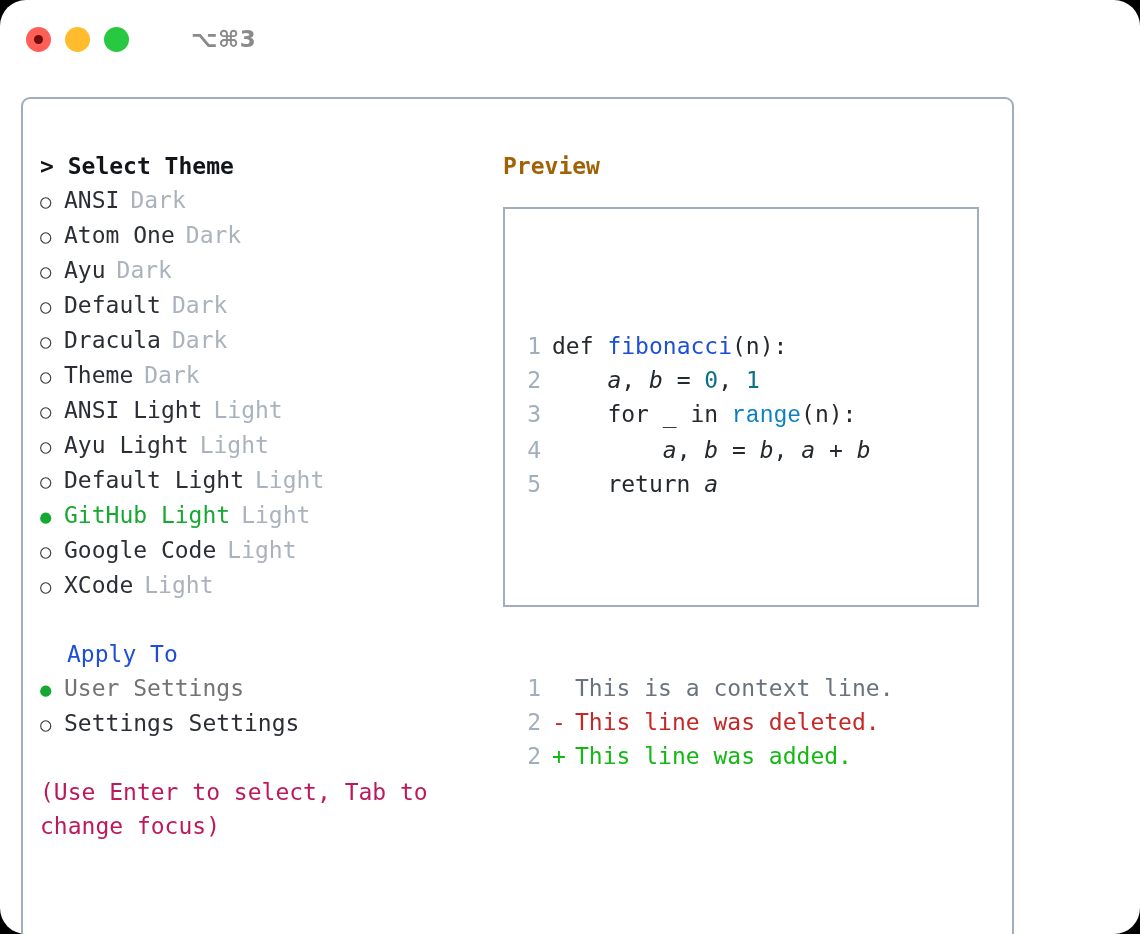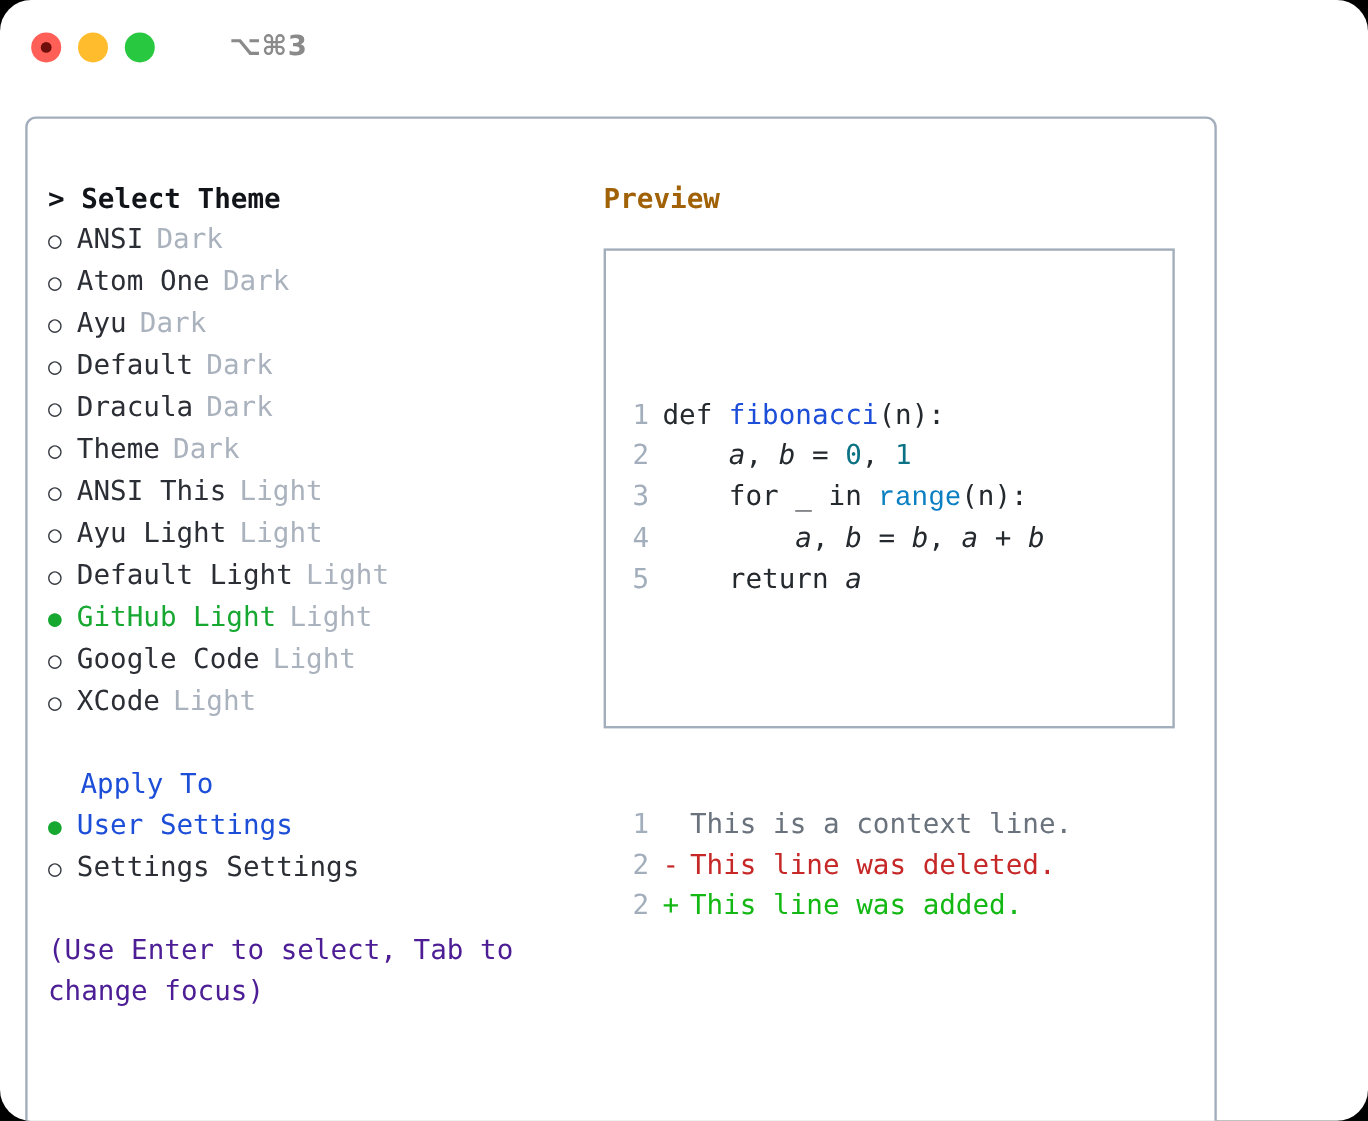"ANSI This" span.theme-name { text: This -> Light }
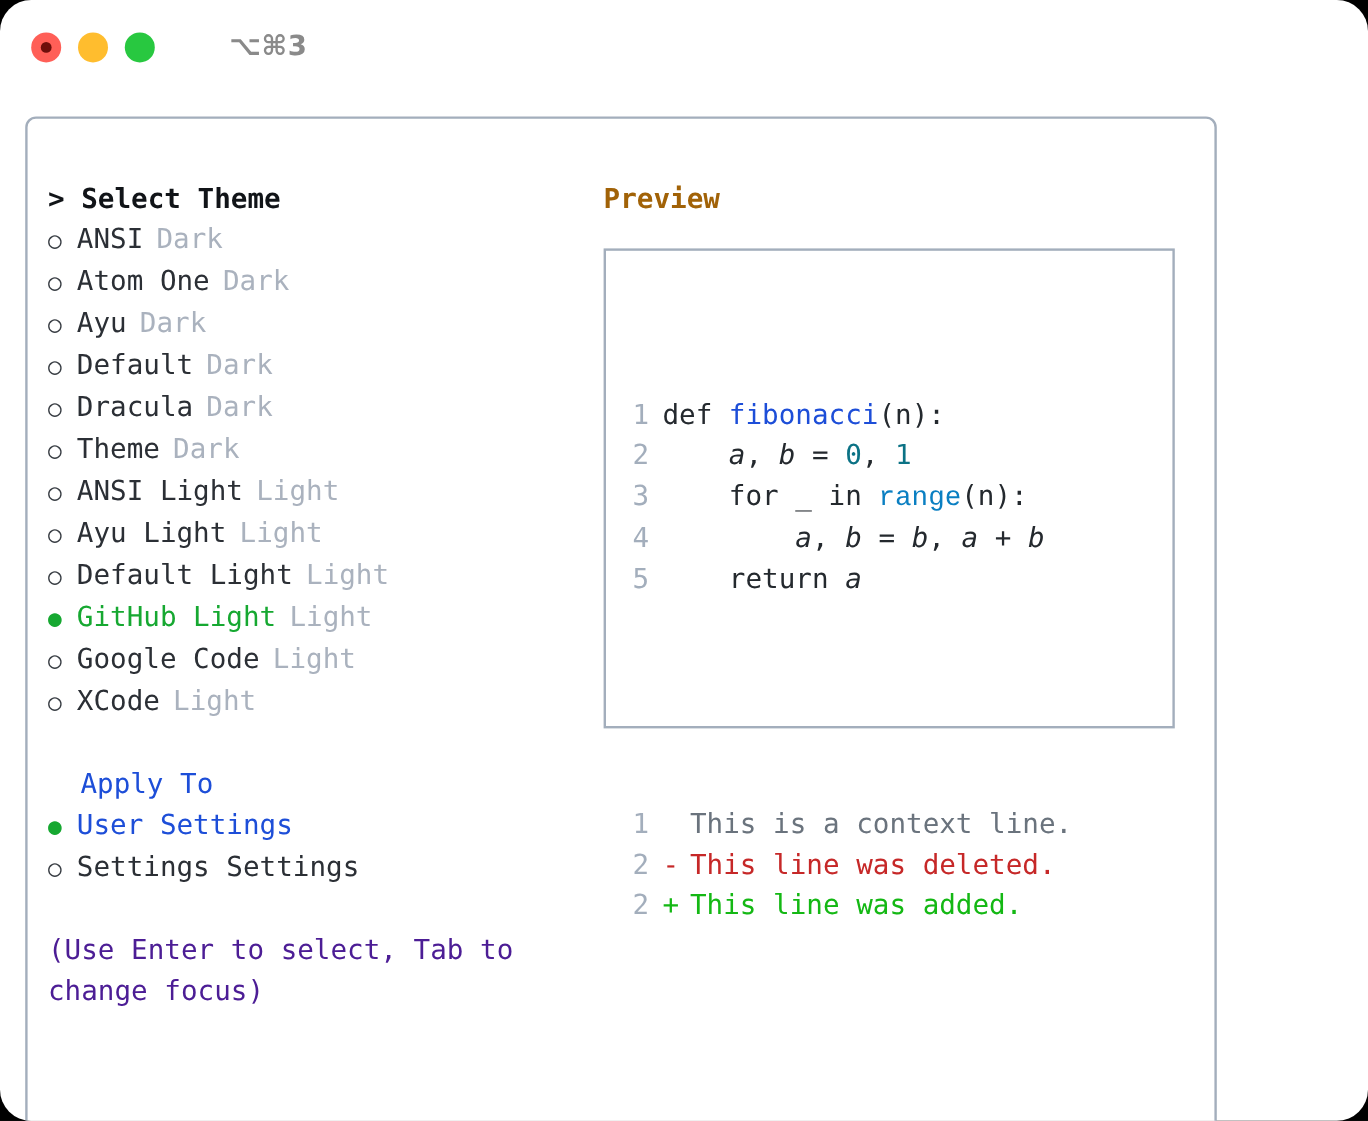"User Settings" .apply-row.selected .opt-label { color: #1d4ed8 -> #737373 }
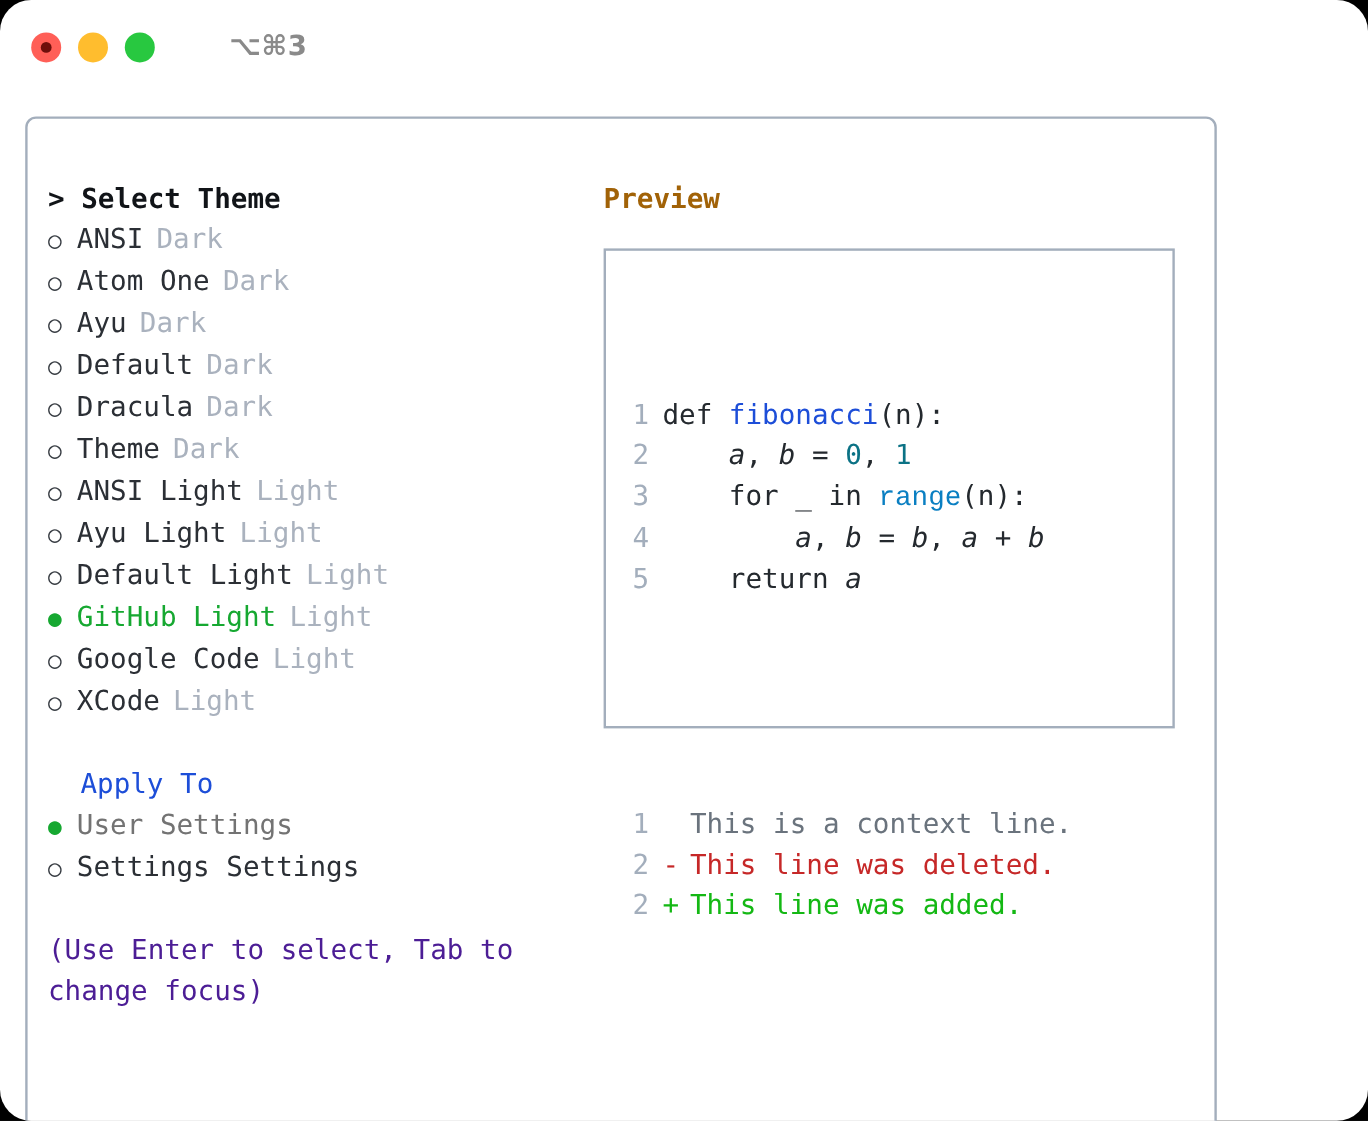"(Use Enter to select, Tab" .hint { color: #4c1d95 -> #be185d }
